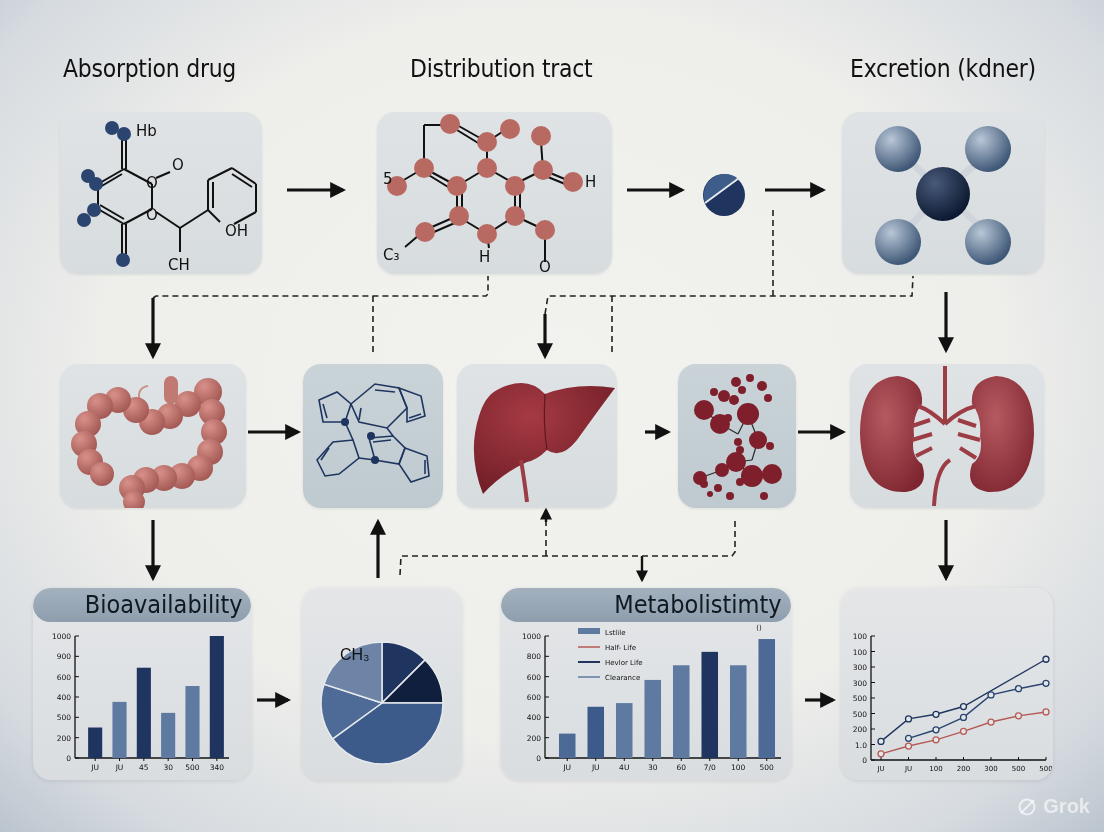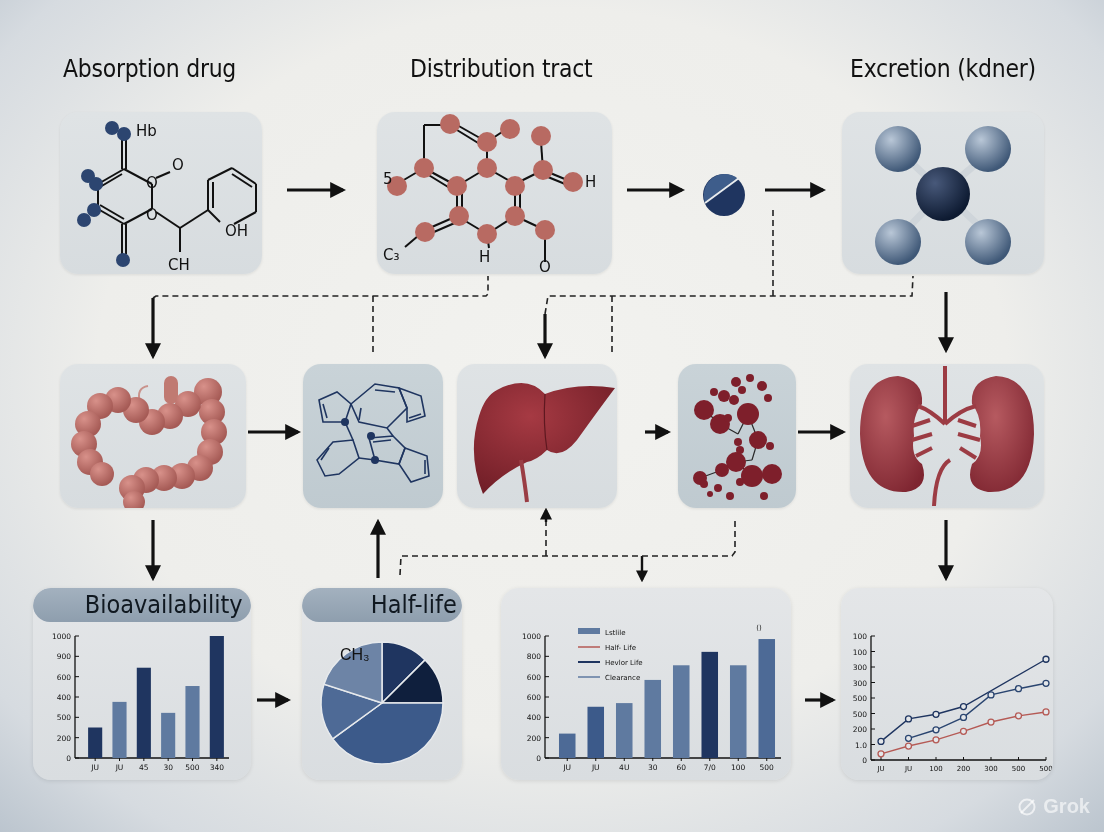"Half-life" div.pill { html: <div><span>Half-life</span></div> -> none }
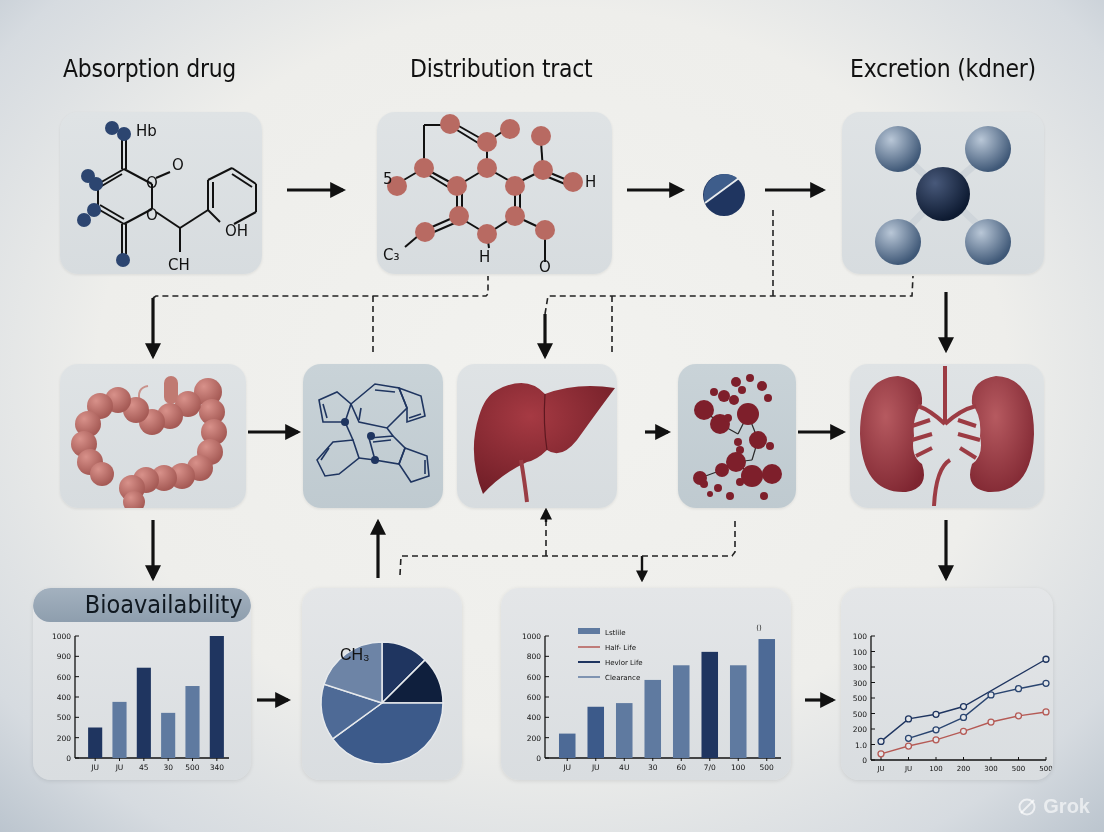"Metabolistimty" div.pill { html: none -> <div><span>Metabolistimty</span></div> }
